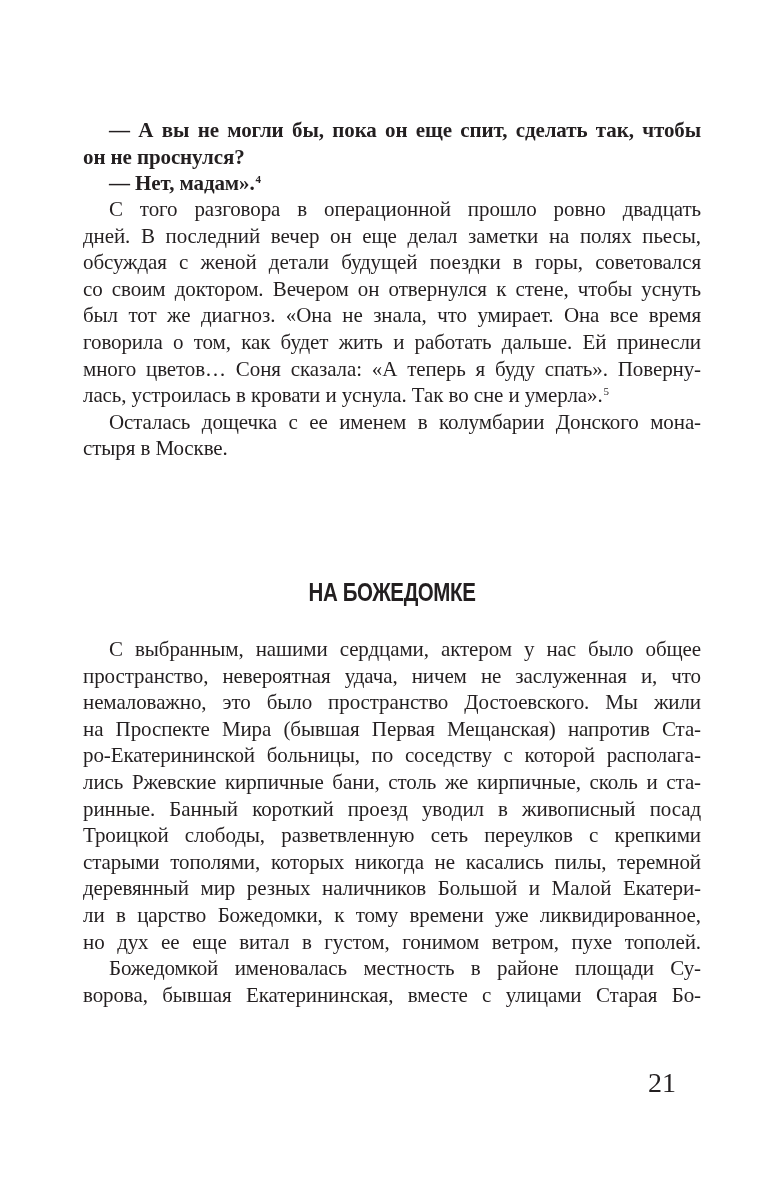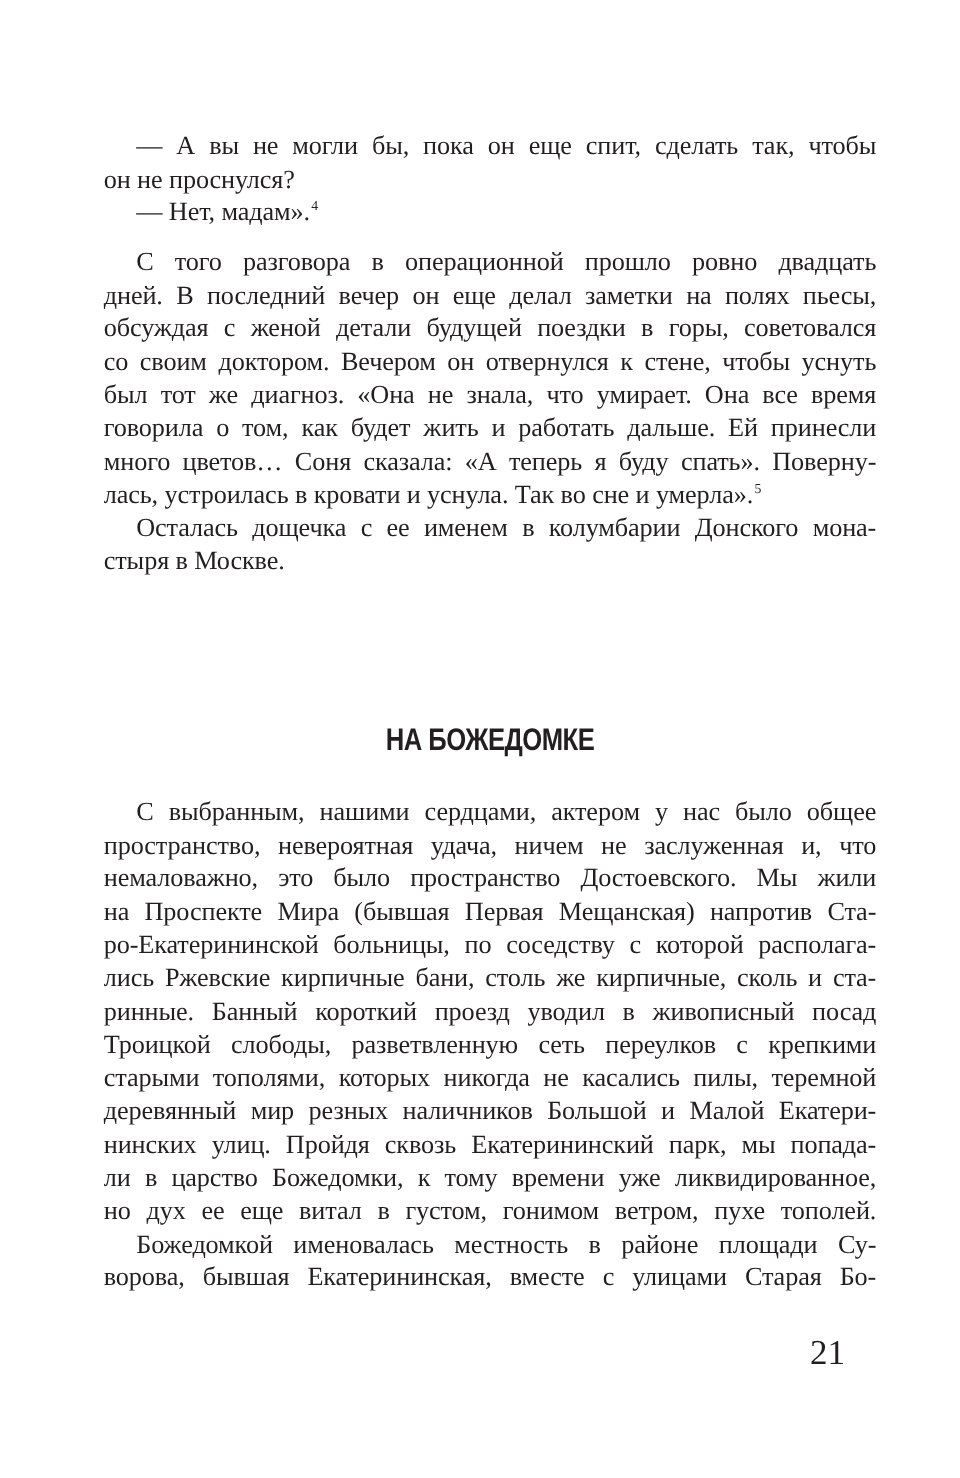"— А вы не могли" div.block { font-weight: none -> bold; top: 103px -> 117px }
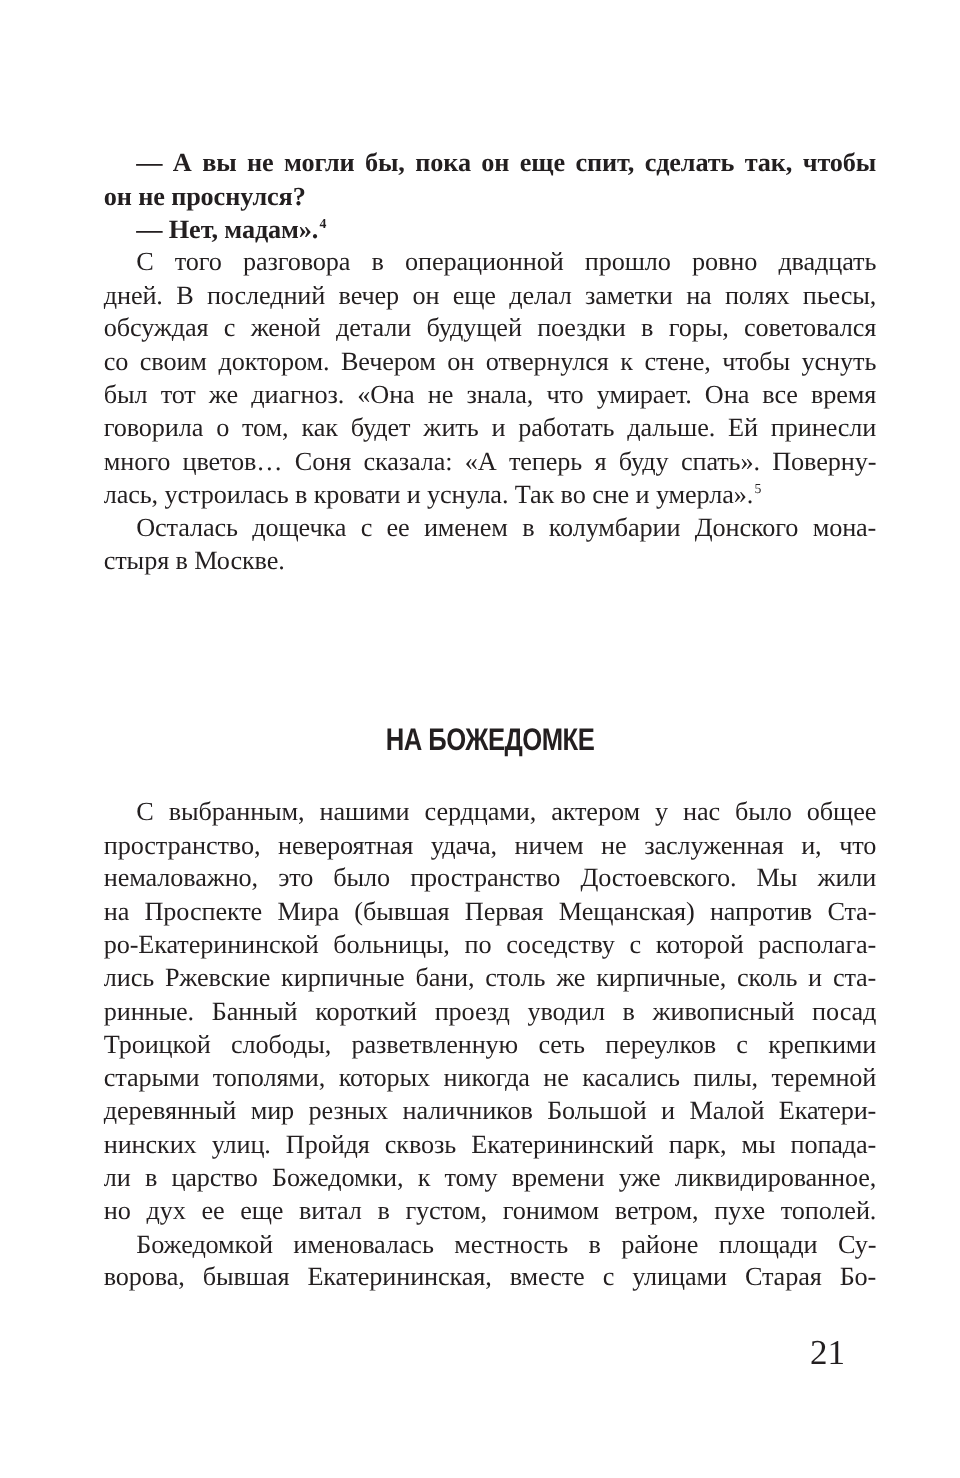"нинских улиц. Пройдя сквозь" span.line { html: <span>нинских улиц. Пройдя сквозь Екатерининский парк, мы попада-</span> -> none }
